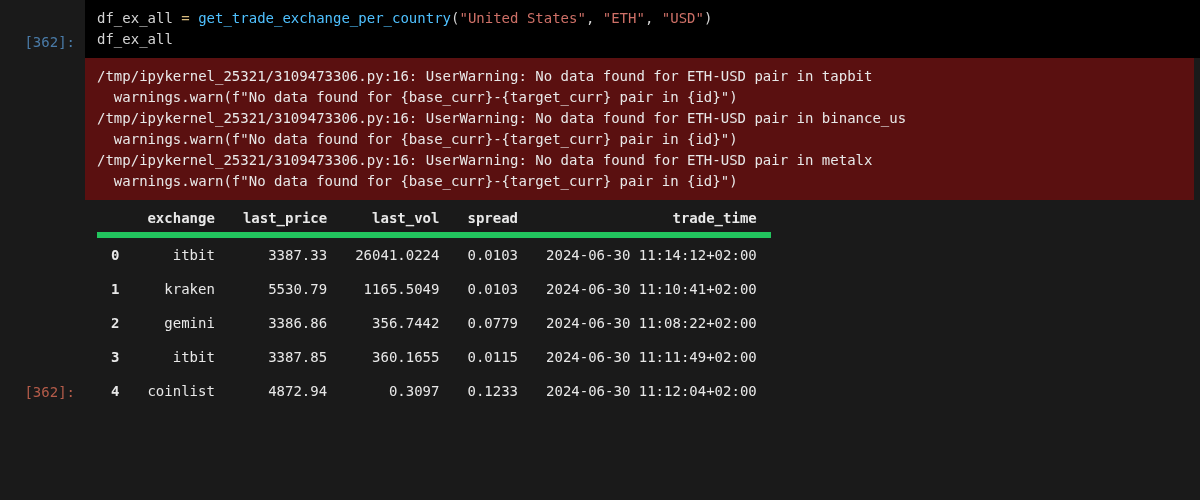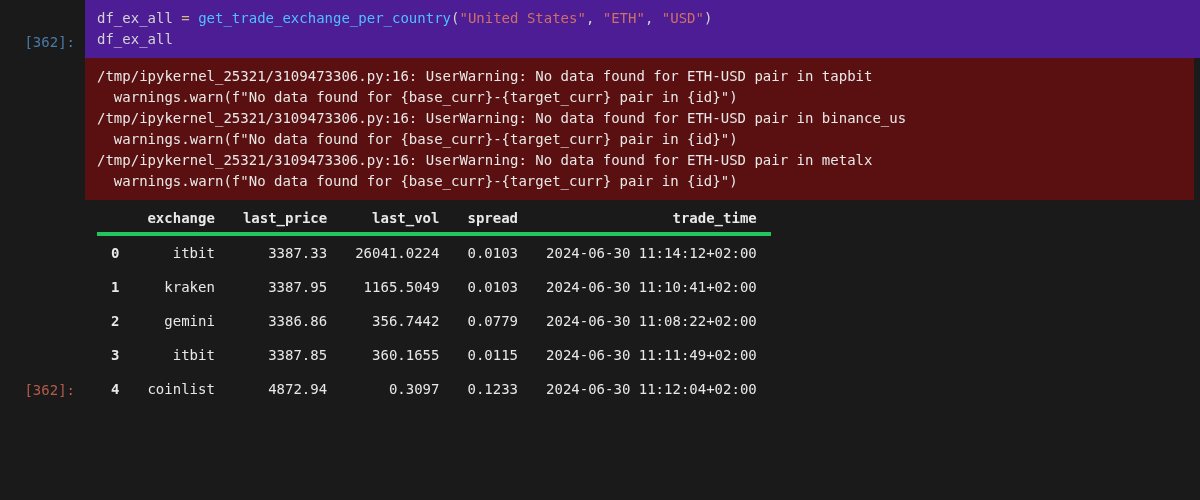"df_ex_all =" .code-area { background: #4c1d95 -> #000000 }
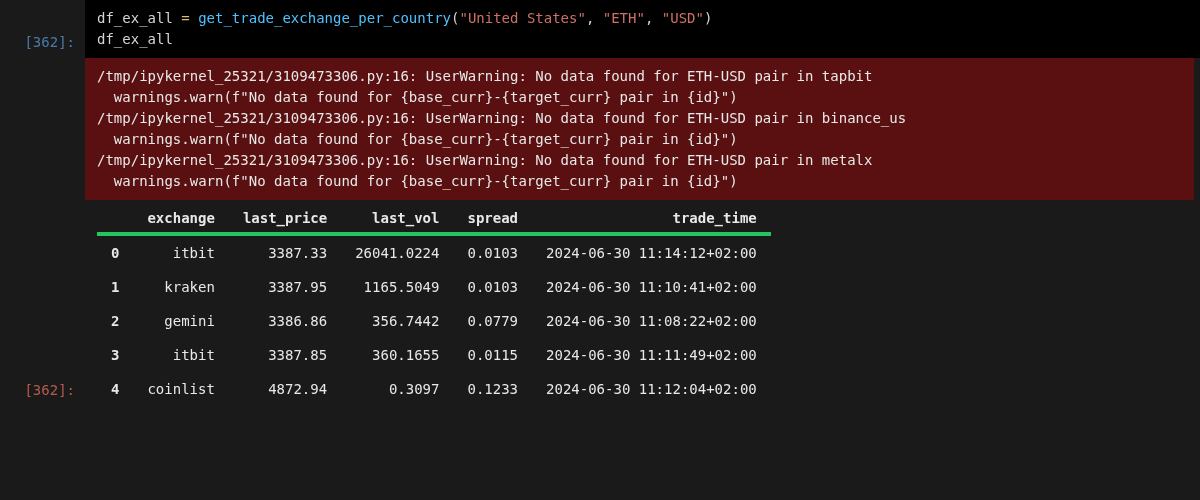"exchange" table.df th { border-bottom: 4px solid #22c55e -> 6px solid #22c55e }
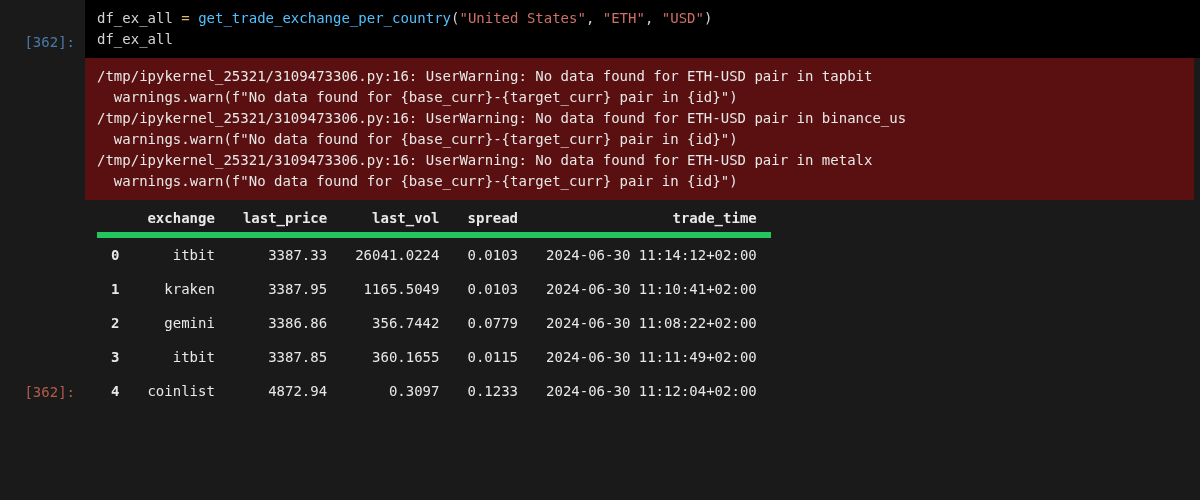"3387.95" td { text: 3387.95 -> 5530.79 }
